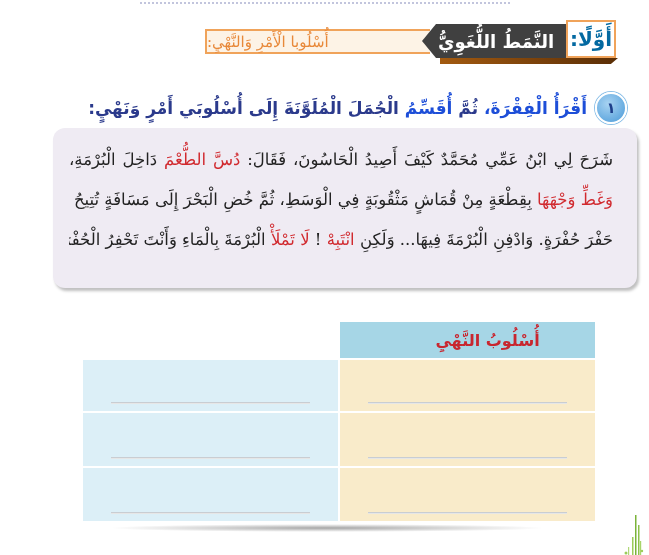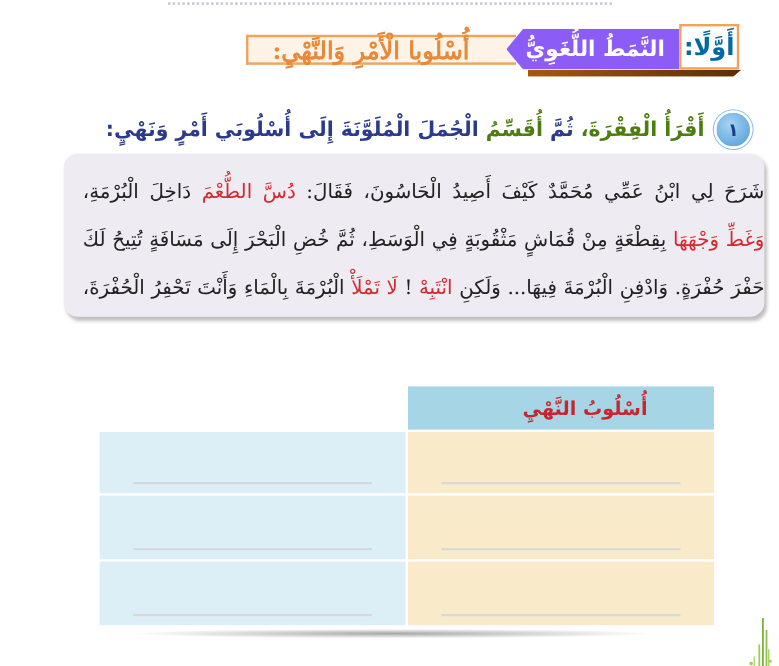"أُسْلُوبا الْأَمْرِ وَالنَّهْيِ:" .beige-strip span { font-size: 20px -> 15px; font-weight: bold -> normal; margin-left: 20px -> none }
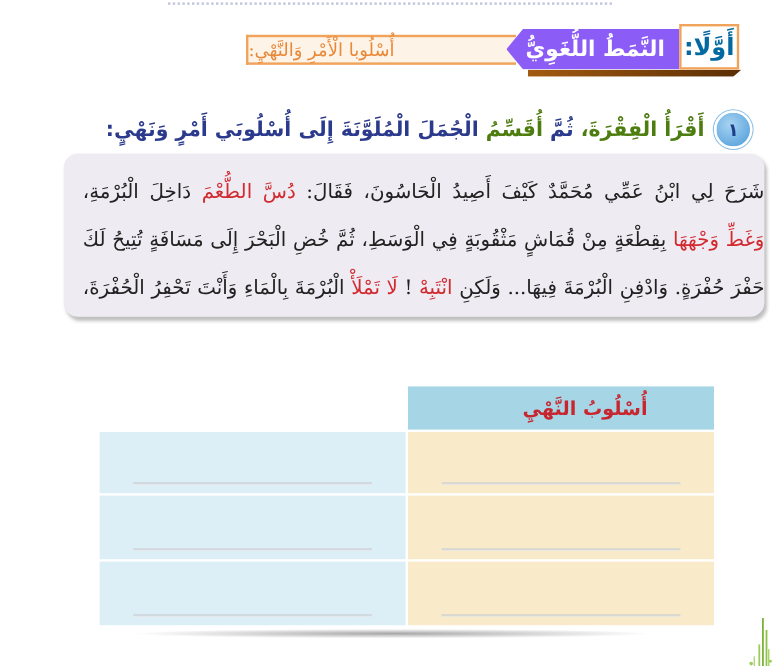"النَّمَطُ اللُّغَوِيُّ" .orange-banner { background: #8b5cf6 -> #404040 }
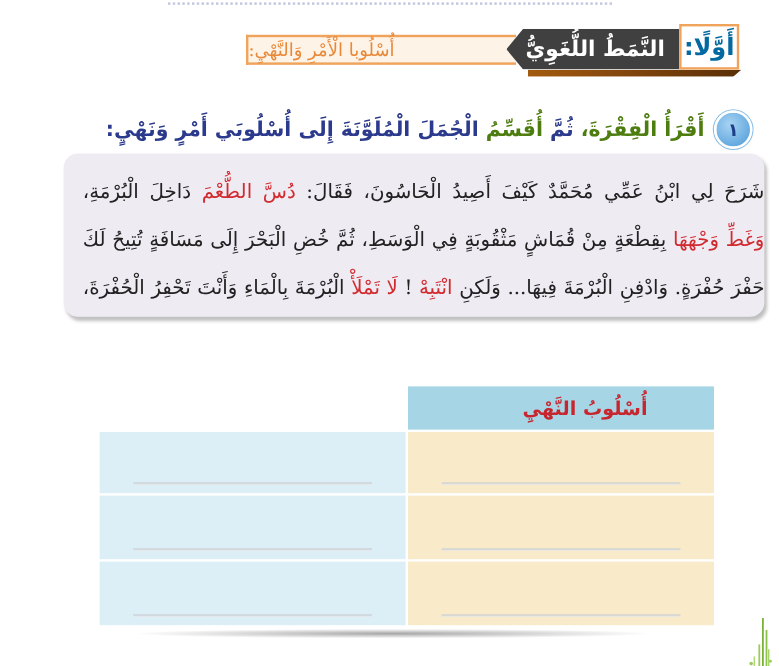"أُقَسِّمُ" .instr-text .red { color: #4d7c0f -> #1d4ed8 }
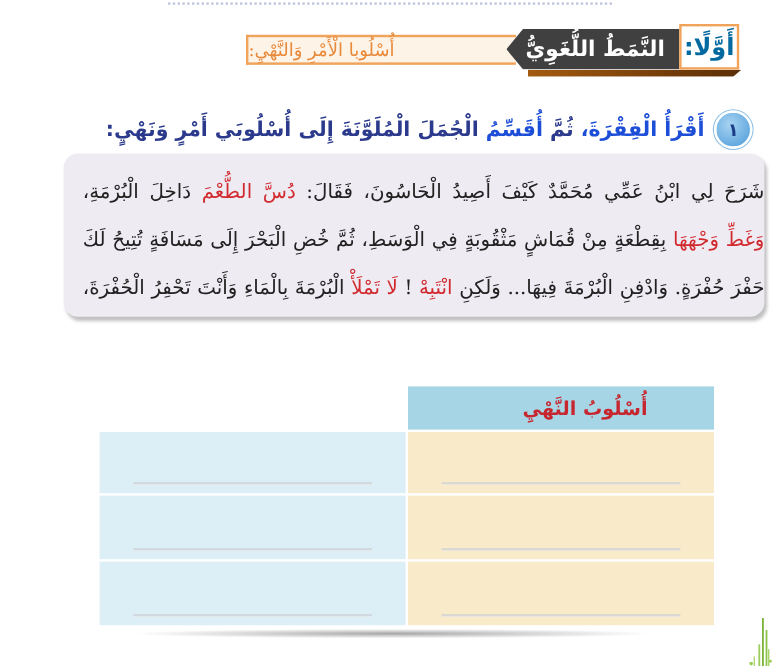"شَرَحَ لِي ابْنُ عَمِّي مُحَمَّدٌ" .para-box { height: 136px -> 160px; padding: 12px 0 0 16px -> 12px 24px 0 16px }
